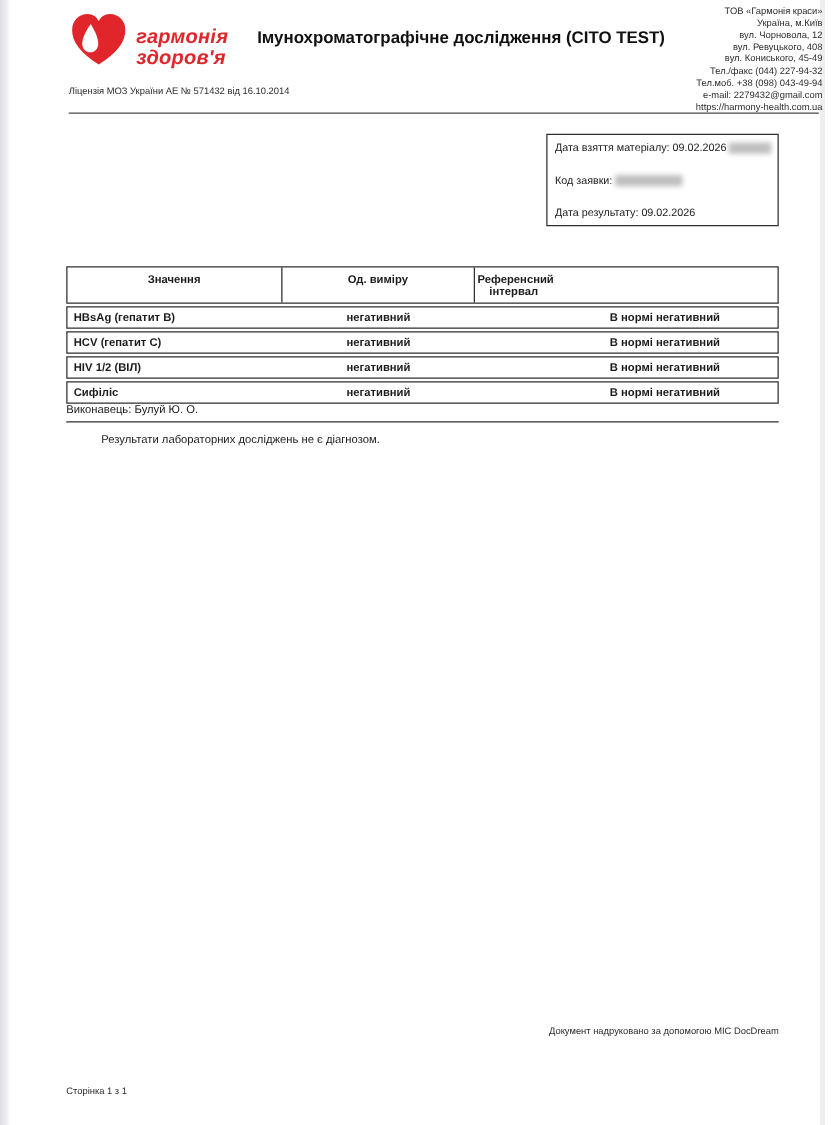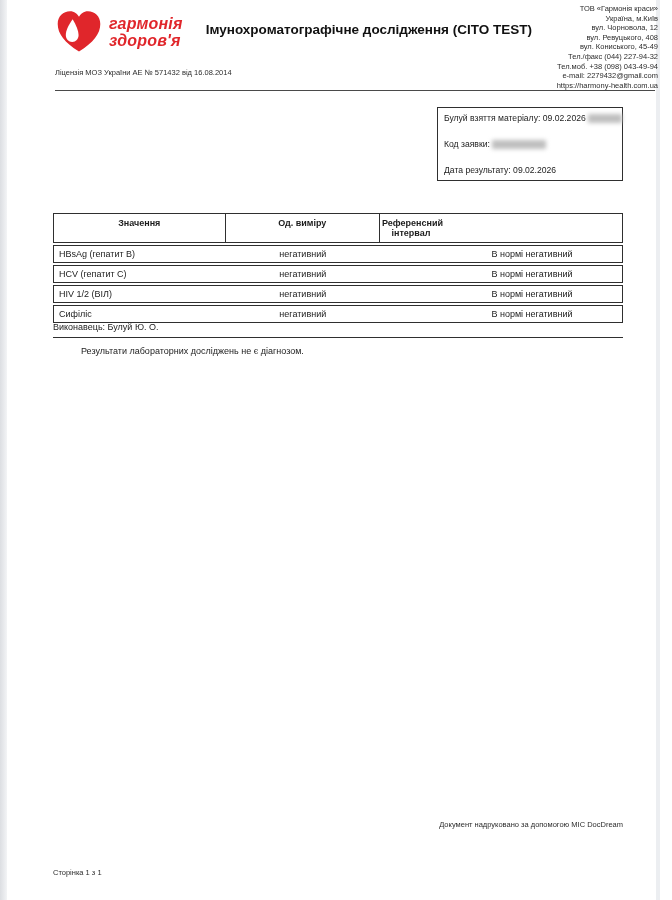"гармонія" .logo-wrap { align-items: center -> flex-end }
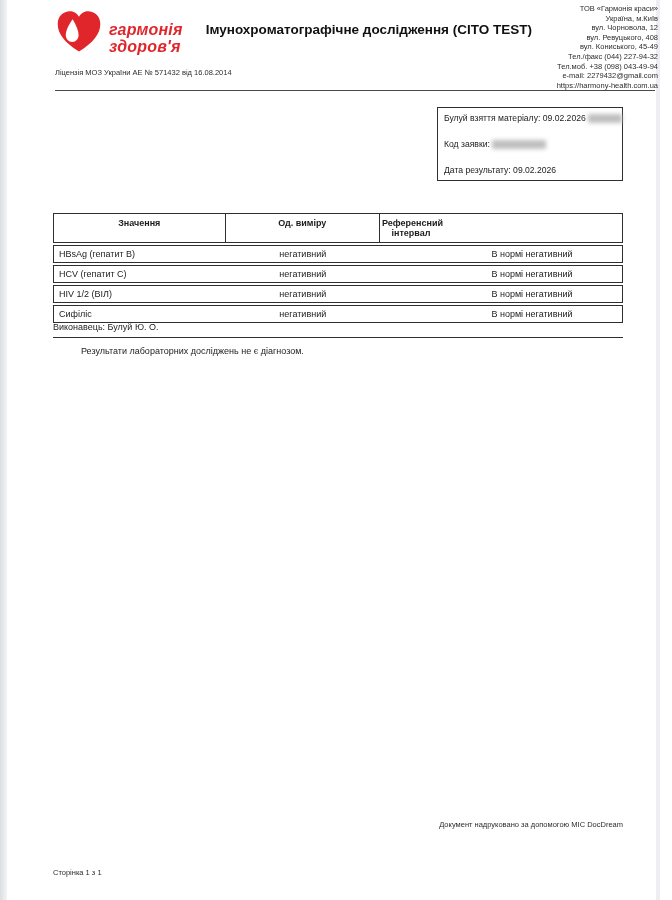"Ліцензія МОЗ України АЕ №" div.license { text: 16.08.2014 -> 16.10.2014 }
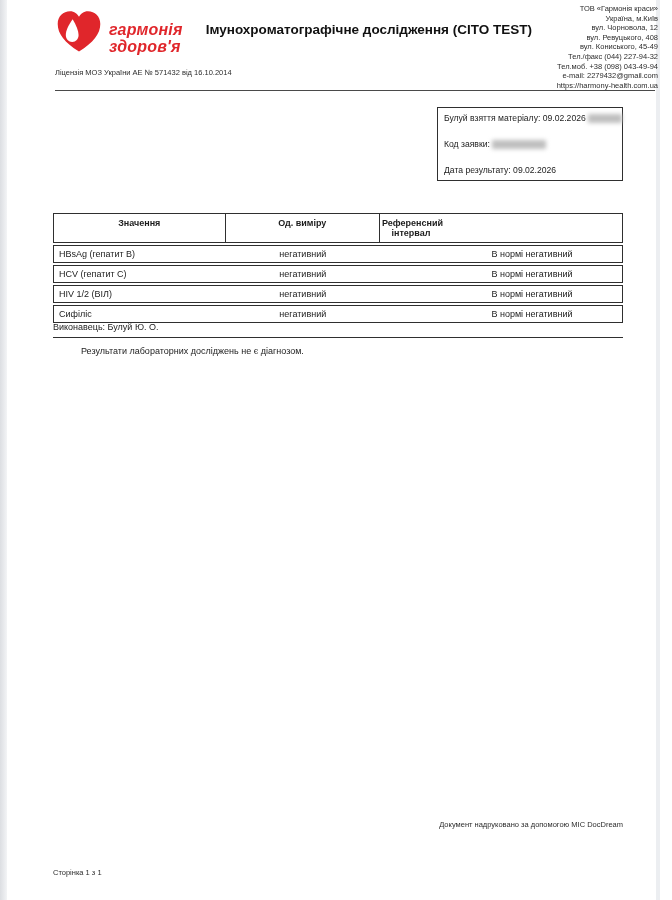"Булуй взяття матеріалу:" span { text: Булуй -> Дата }
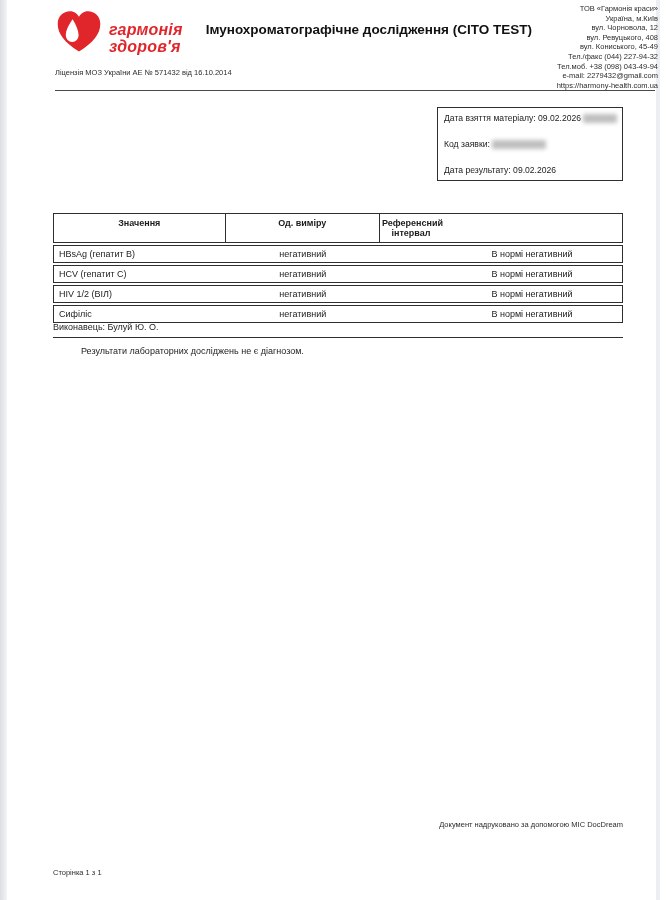"HBsAg (гепатит B)" .trow .cell { font-weight: none -> bold }
